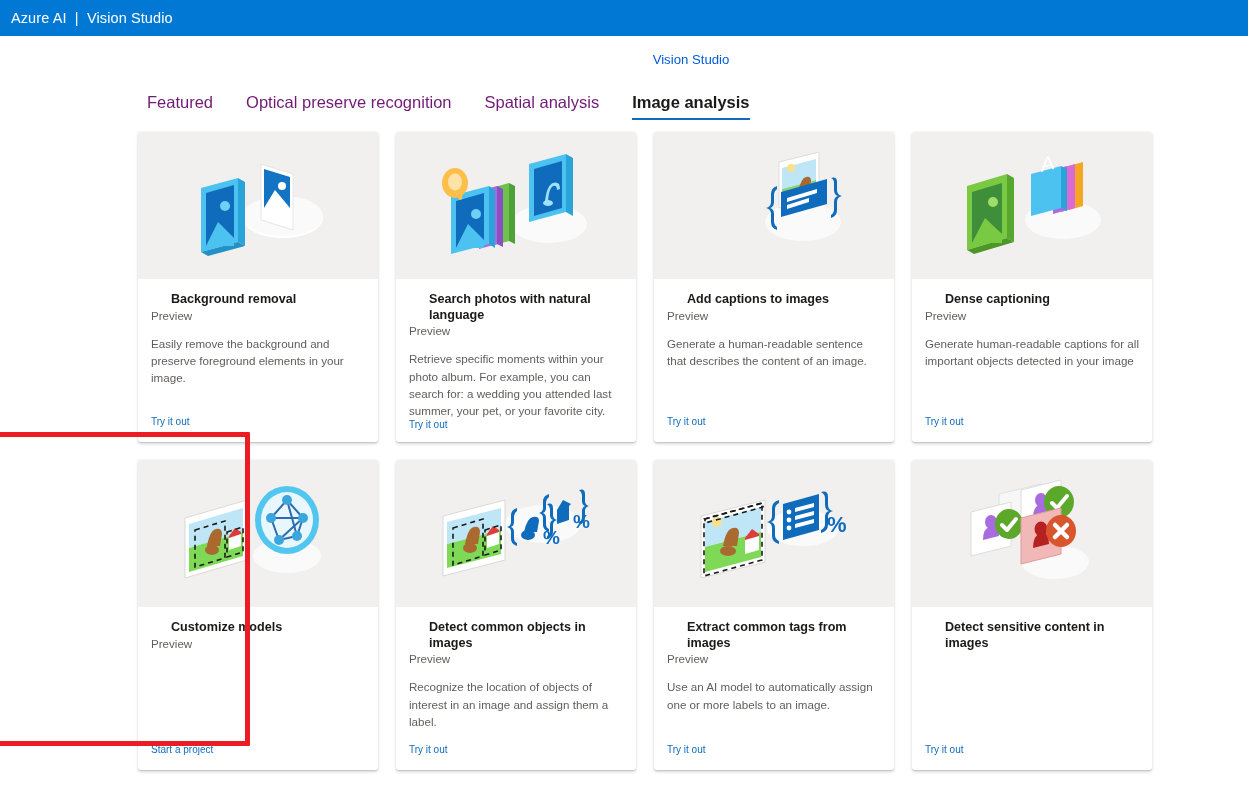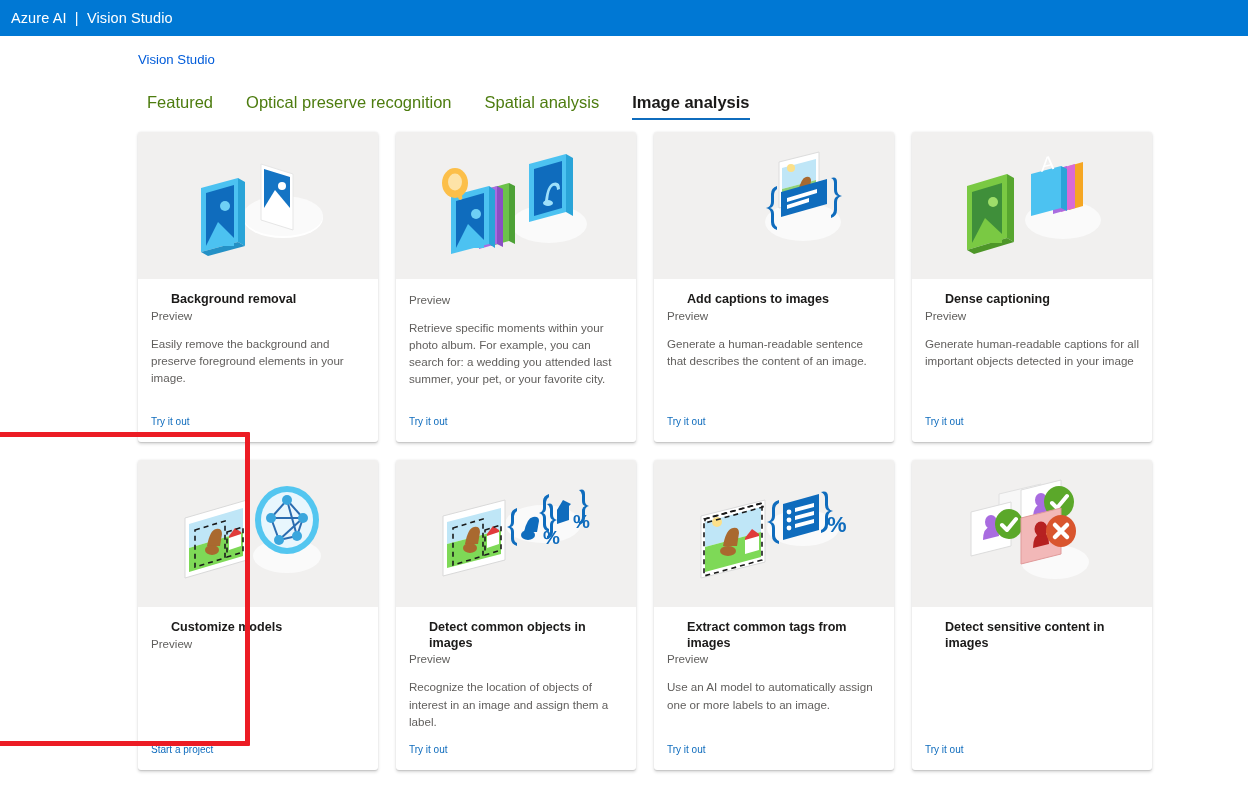"Vision Studio" .breadcrumb-row { text-align: none -> center }
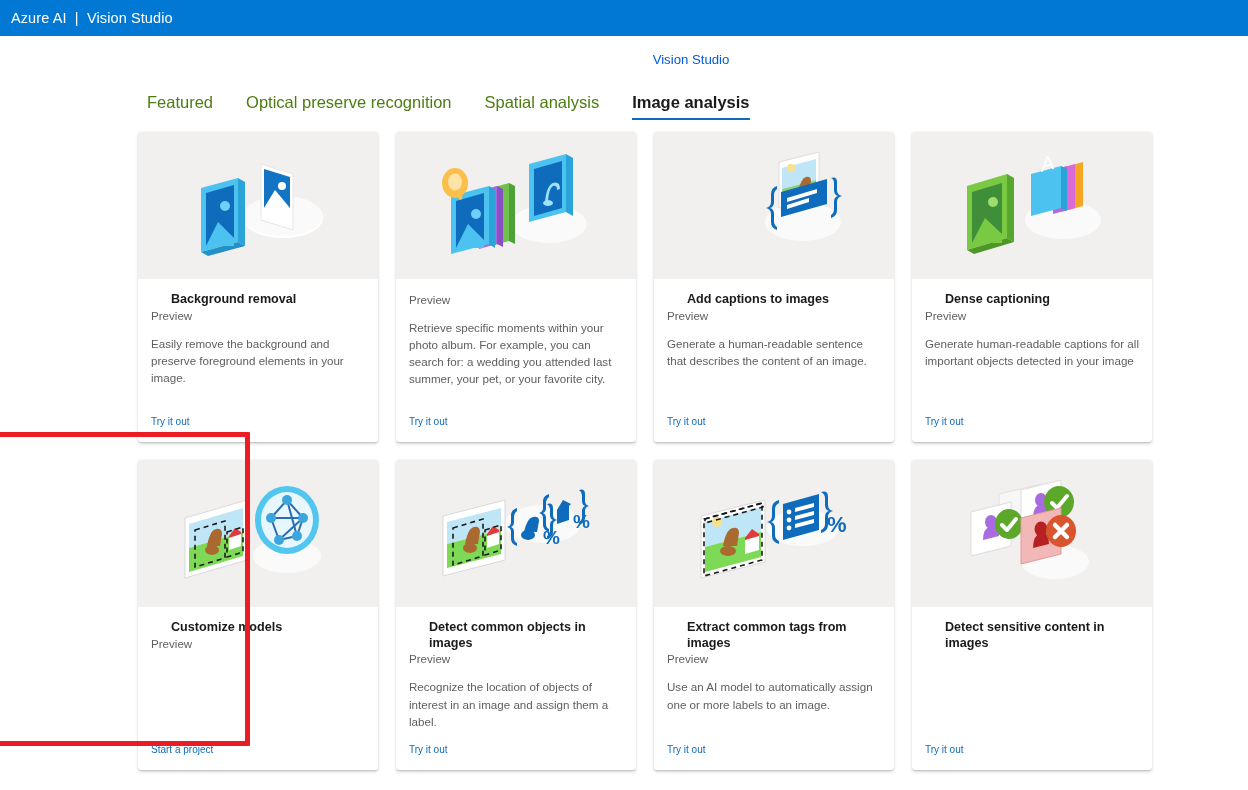"Featured" .tab { color: #4d7c0f -> #701a75 }
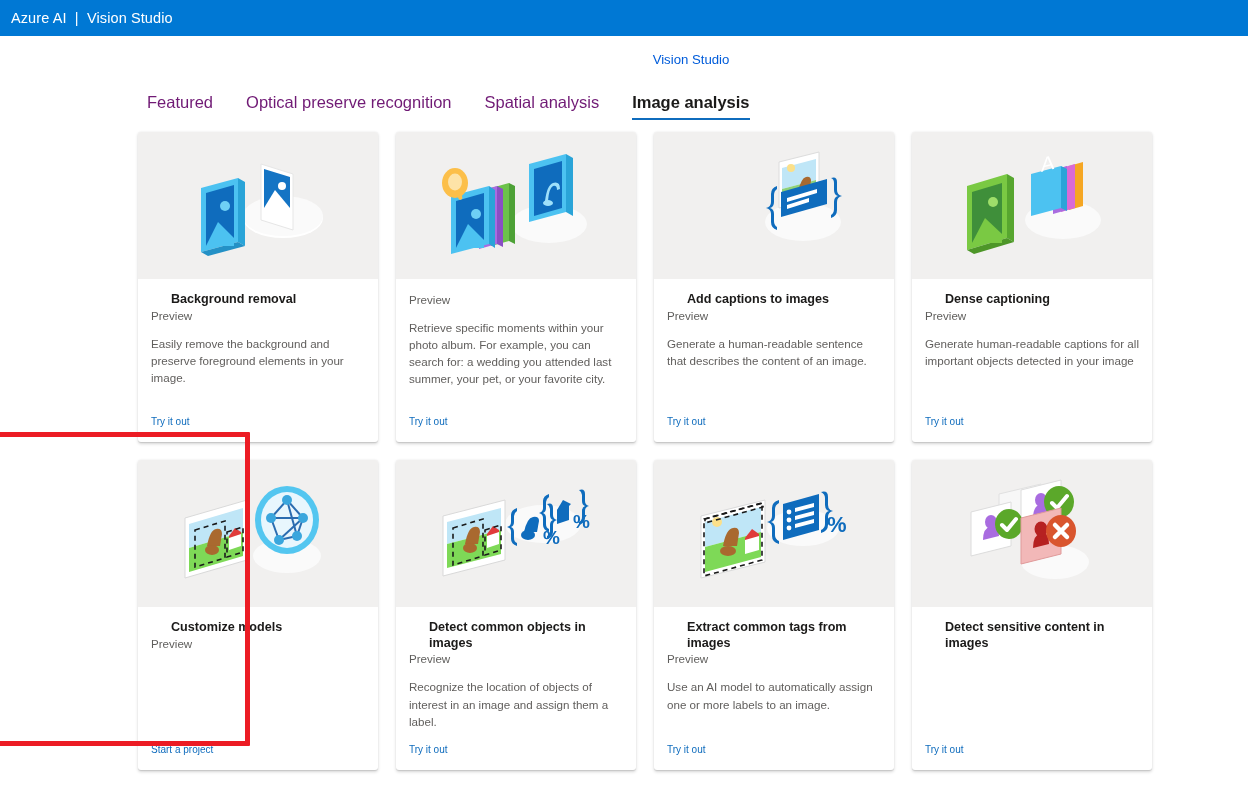"Search photos with natural language" div.card-title { html: none -> <div>Search photos with natural language</div> }
